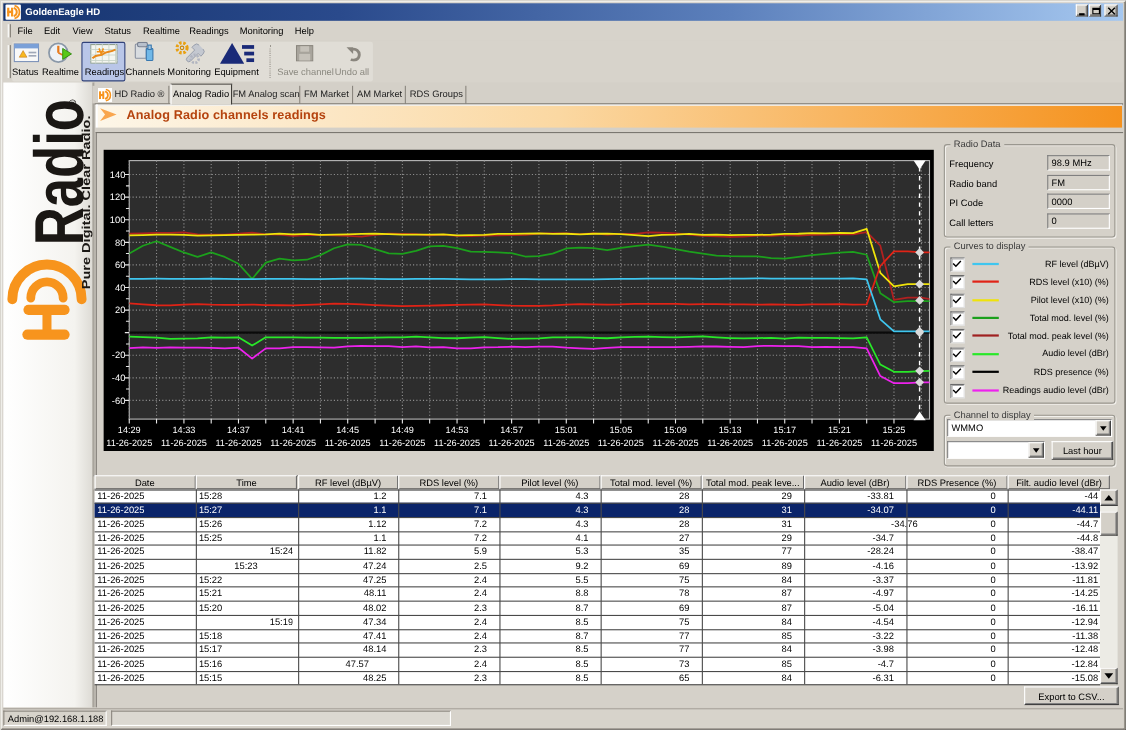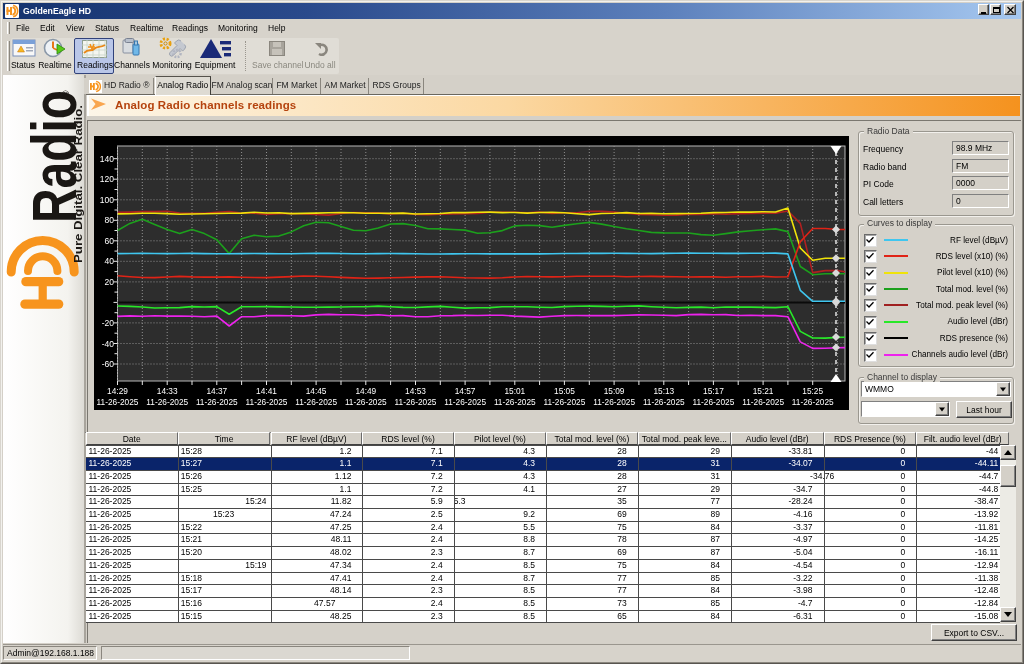"Channels audio level (dBr)" div { text: Channels -> Readings }
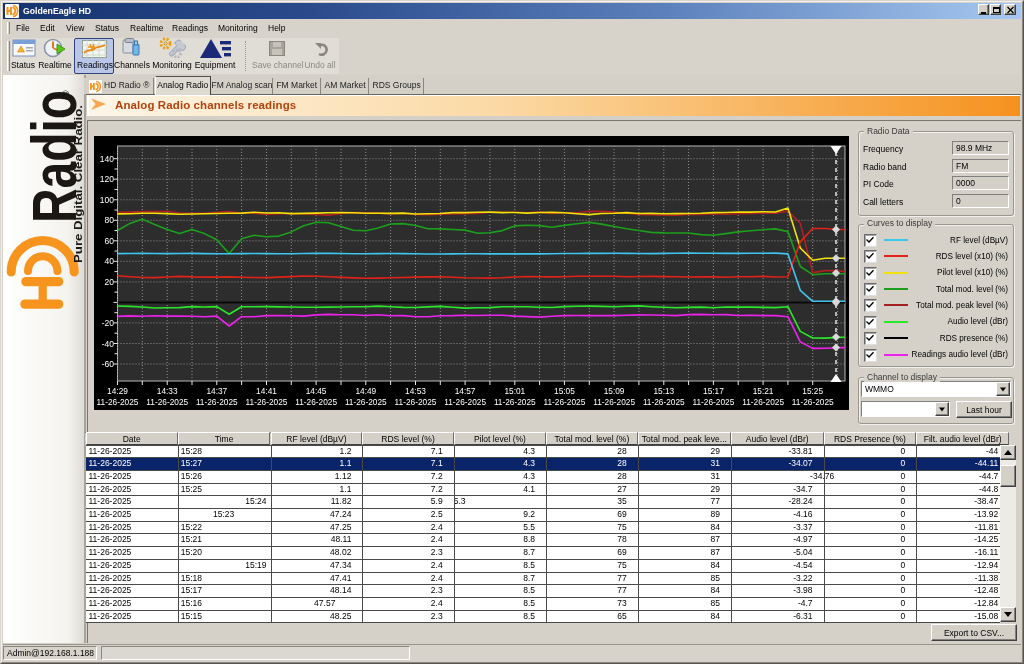"5.3" div.td { text-align: left -> right }
